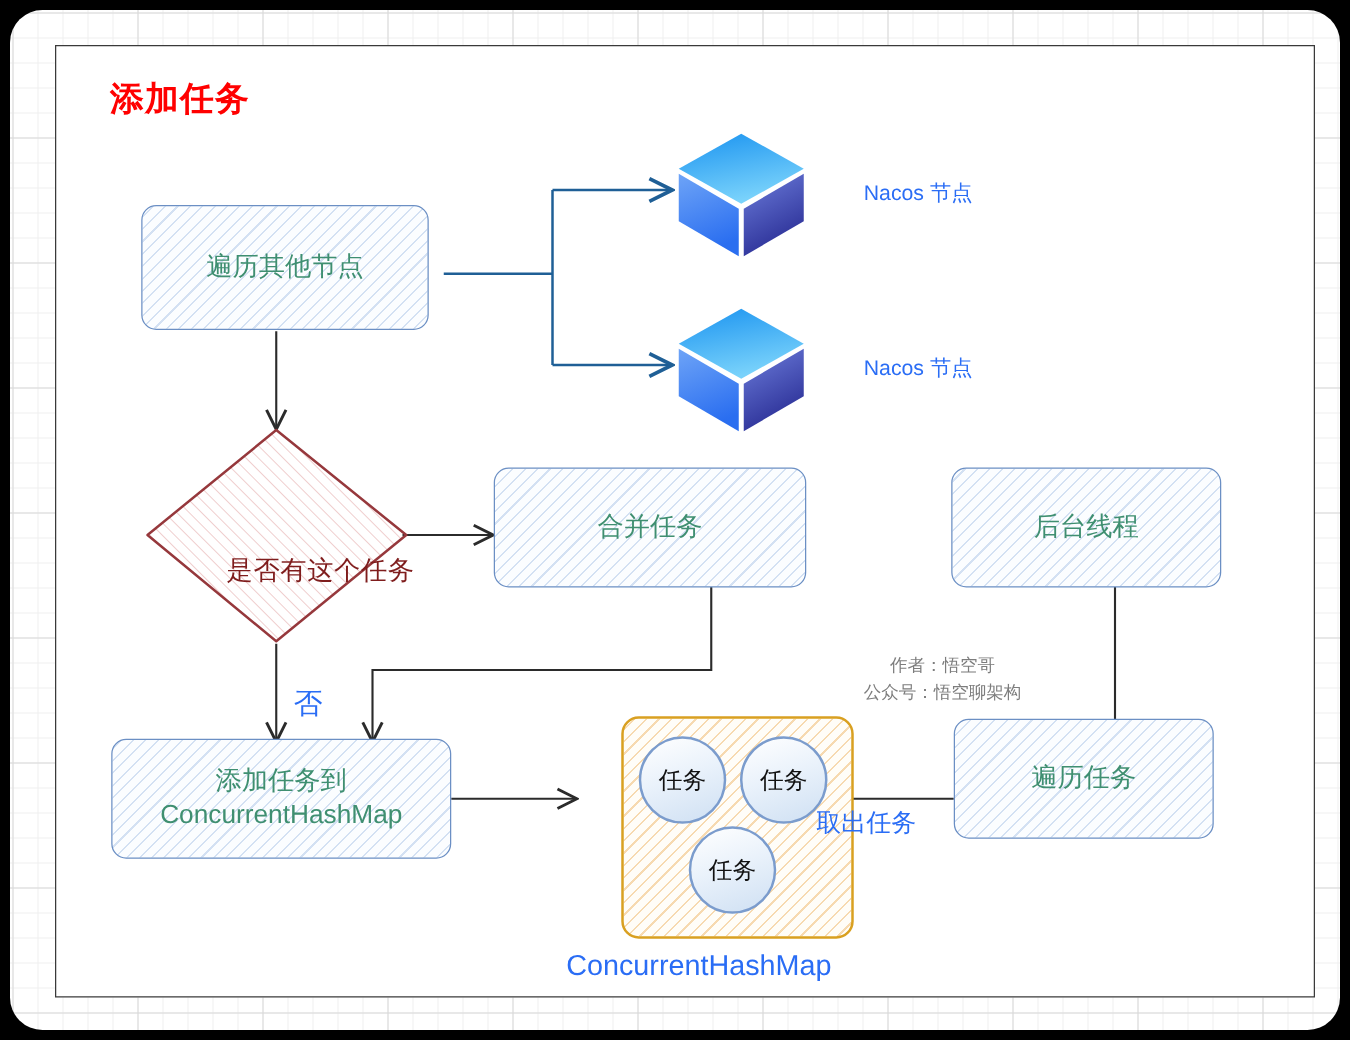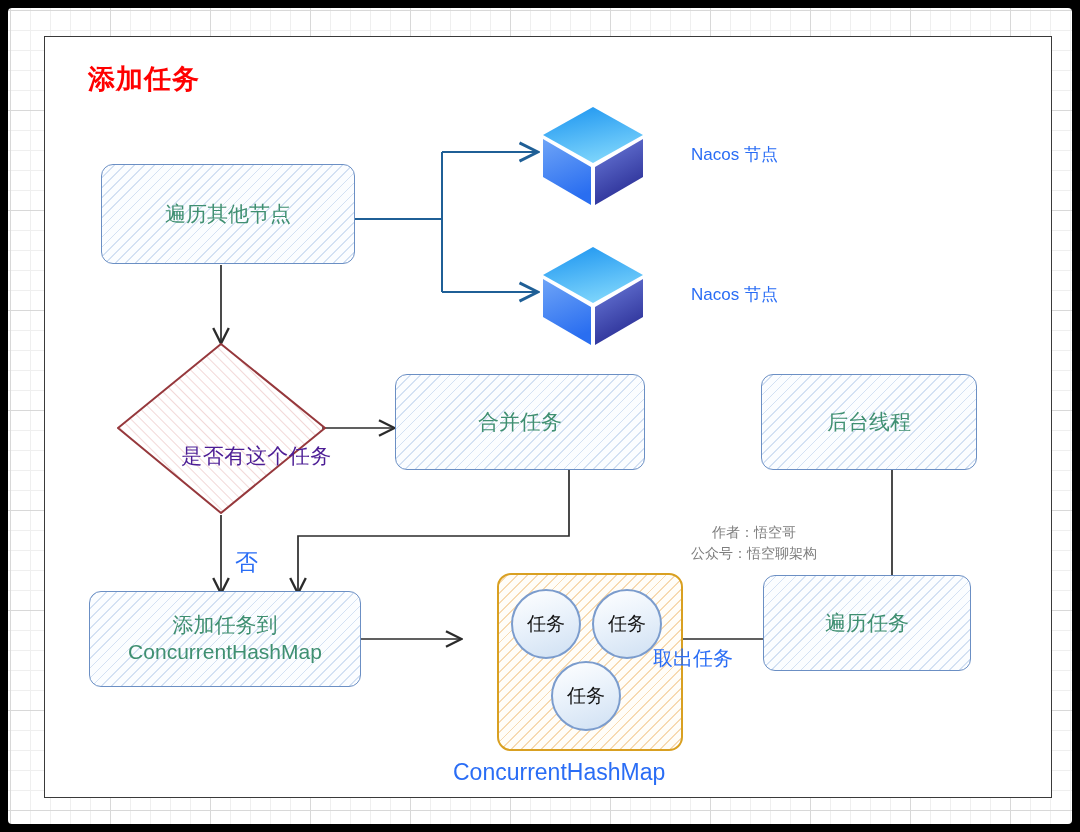"添加任务" #grid-panel { border-radius: 4px -> 26px }
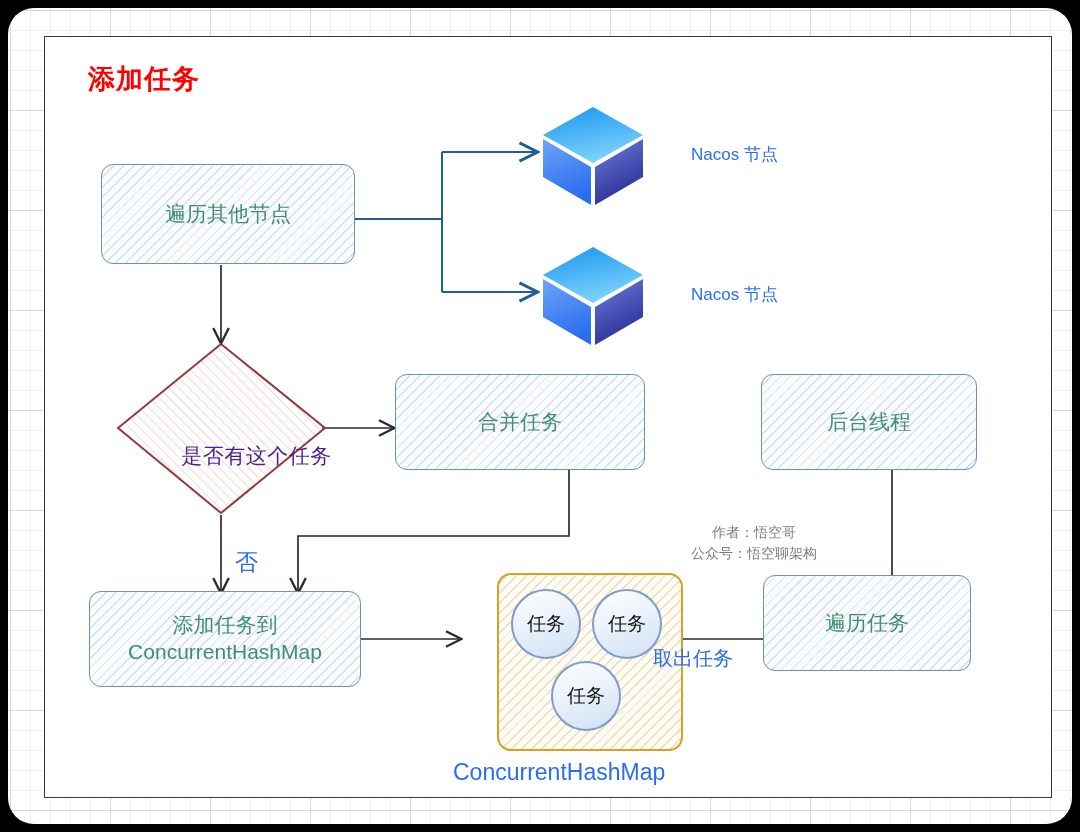"遍历其他节点" div.node { left: 56px -> 68px; width: 254px -> 230px }
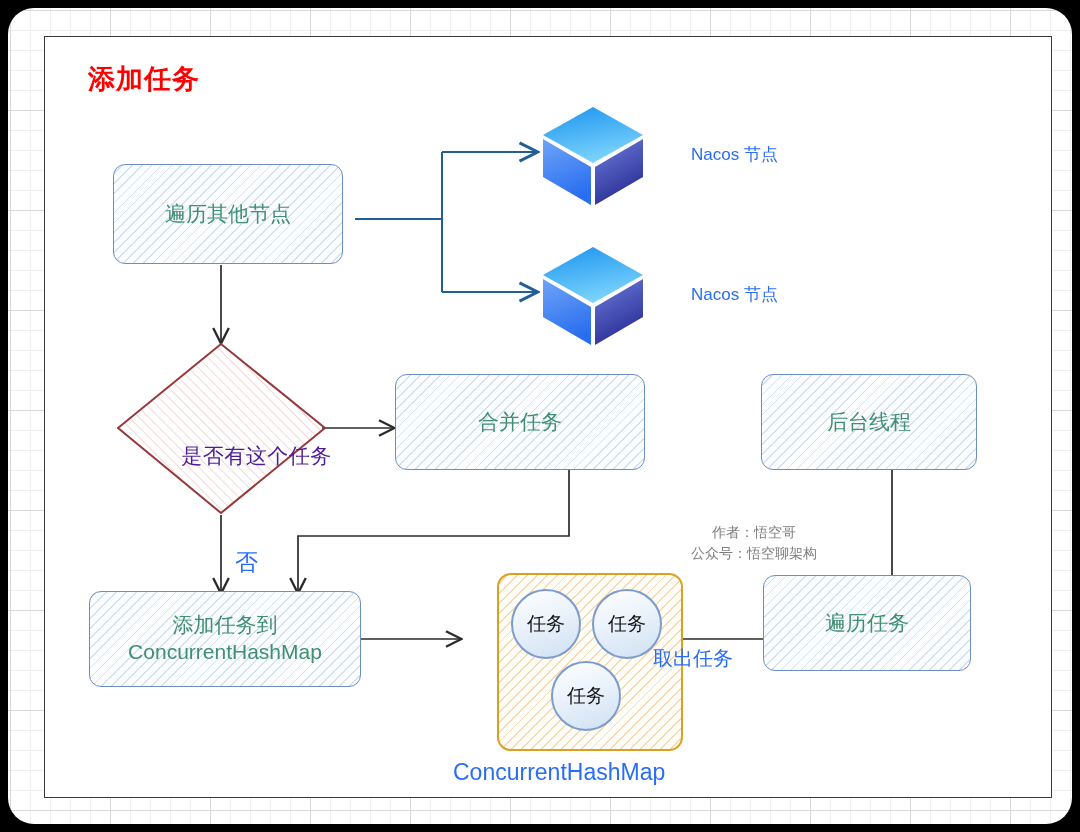"是否有这个任务" #decision-label { color: #4c1d95 -> #7f1d1d }
